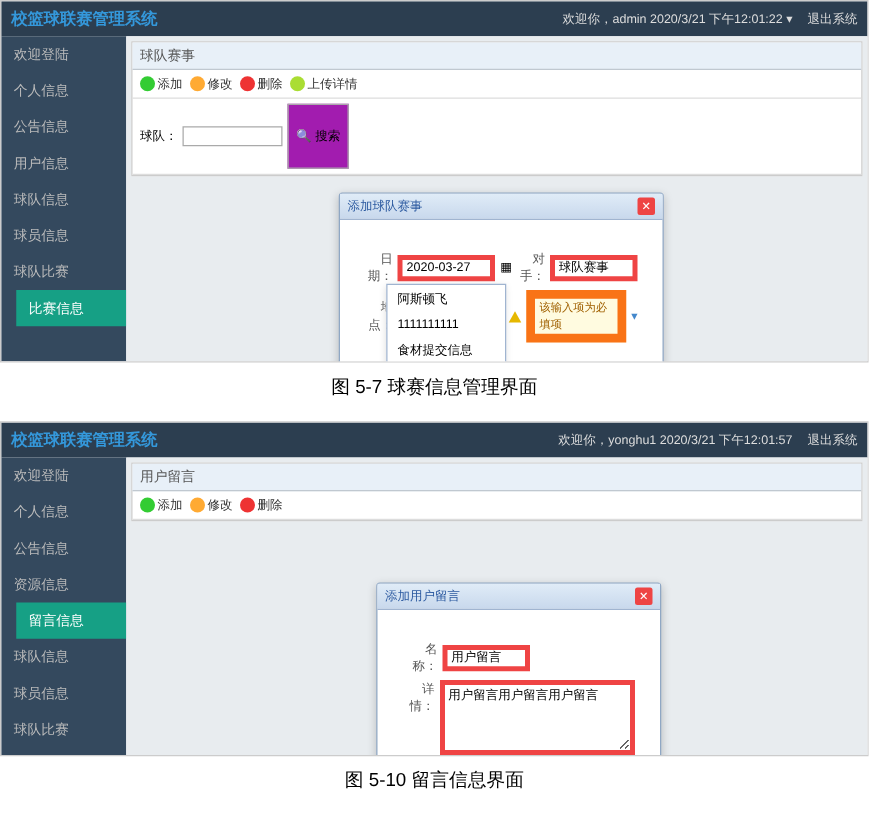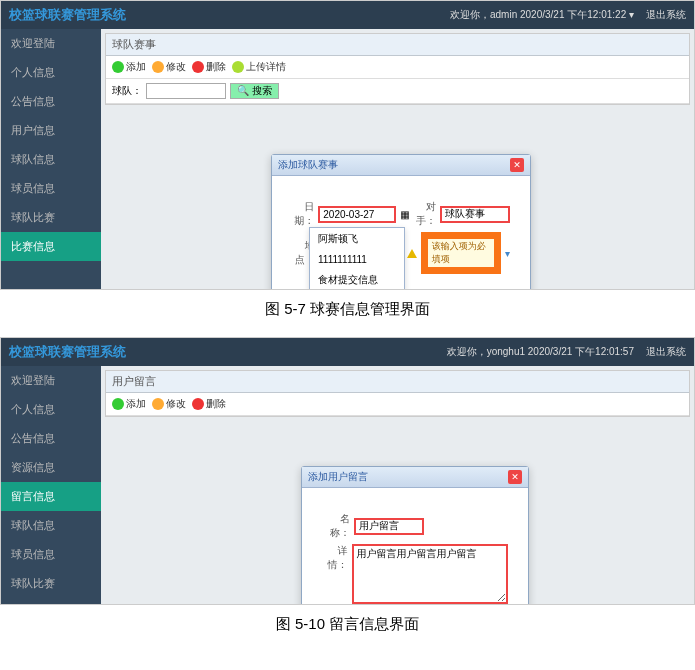"🔍 搜索" .srow .sbtn { background: #86efac -> #a21caf; padding: 0 6px -> 18px 6px }
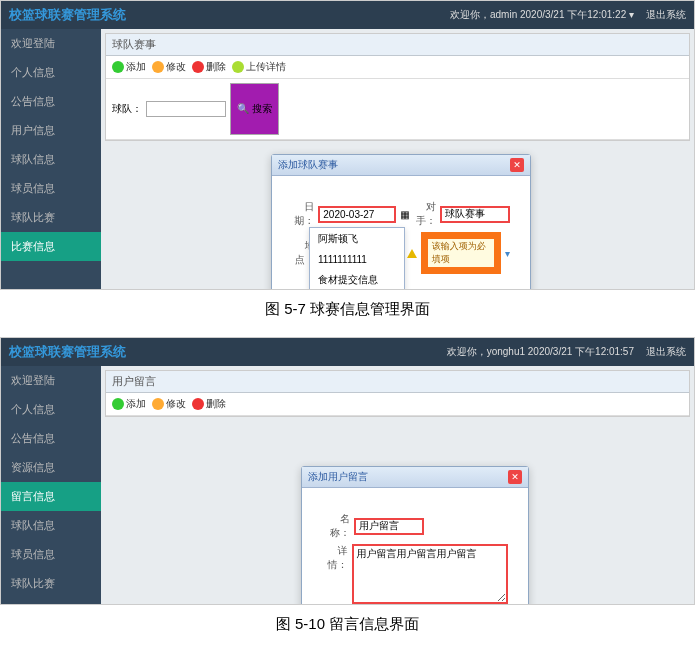"2020-03-27" .frow input,.frow select,.frow textarea { border: 2px solid #ef4444 -> 4px solid #ef4444 }
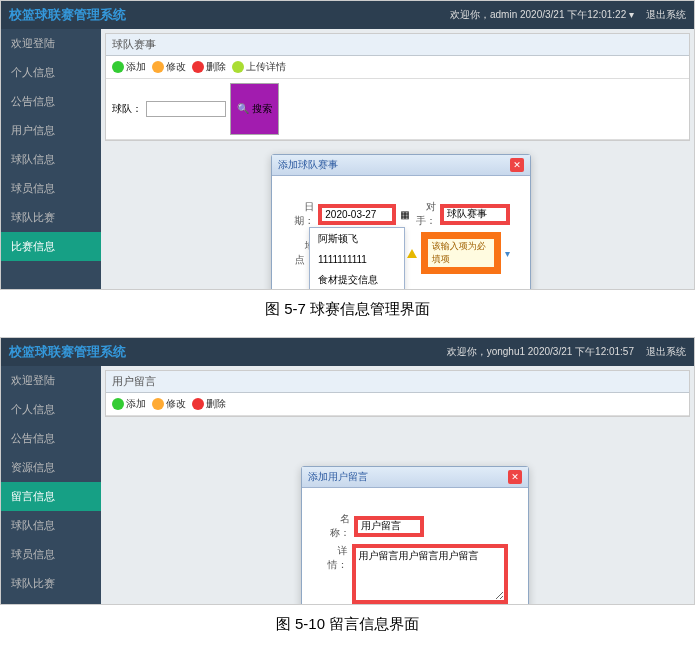"比赛信息" .sidebar .item.active { margin-left: none -> 12px }
